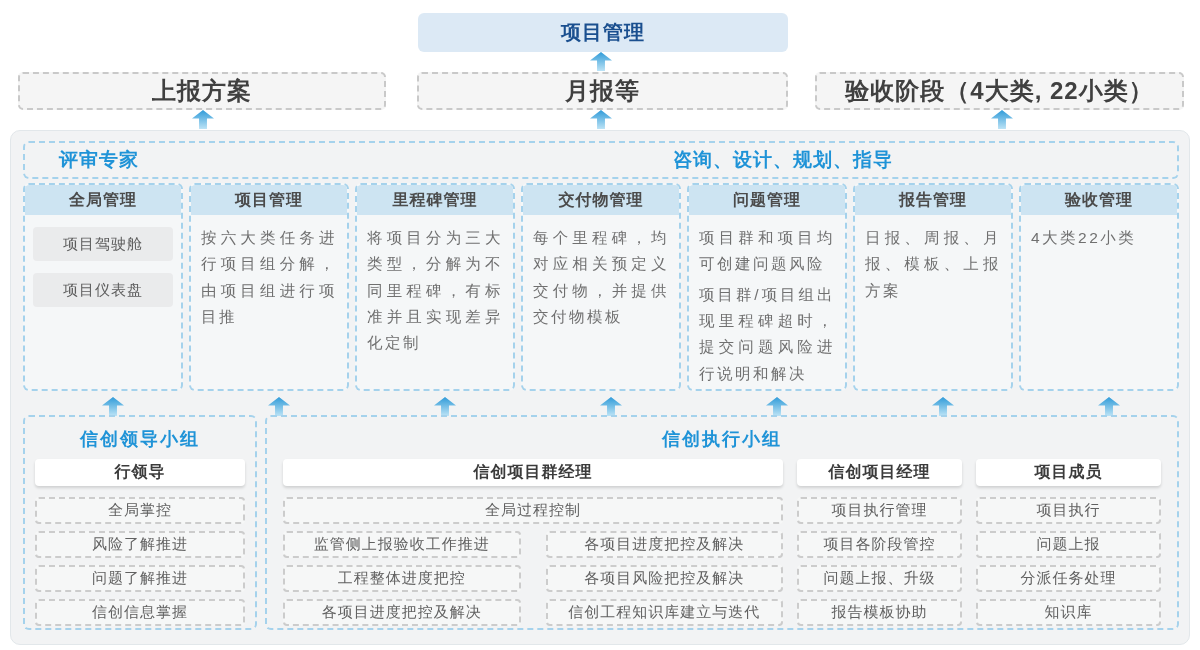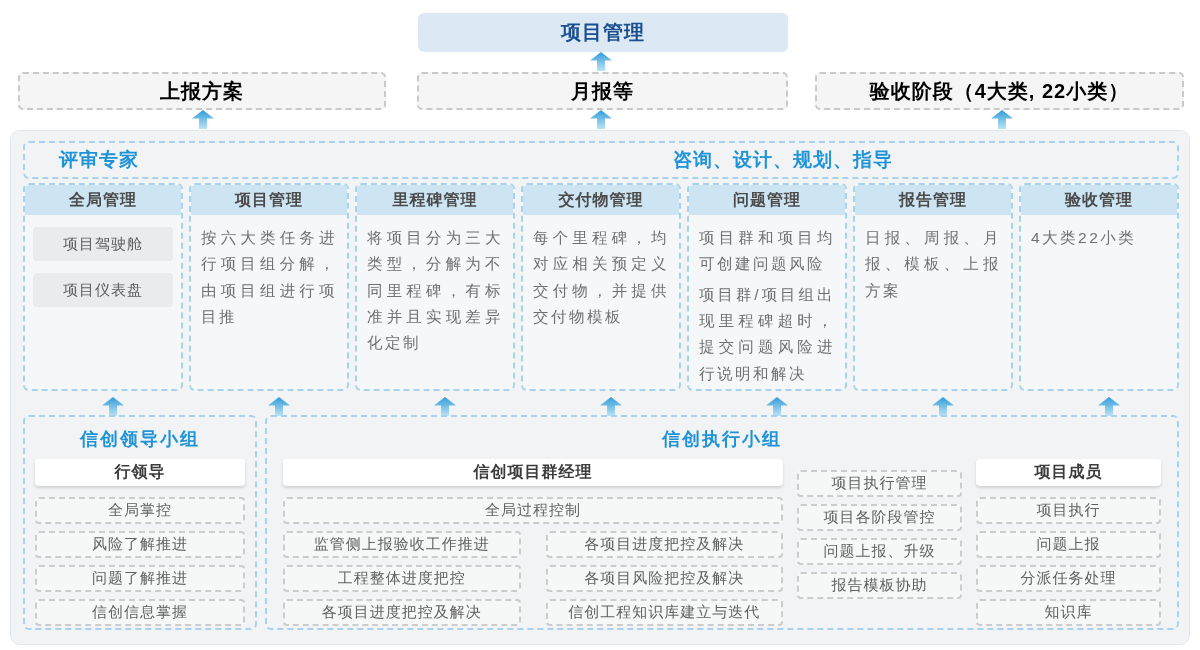"上报方案" .report-box { color: #000000 -> #404040; font-size: 20px -> 24px }
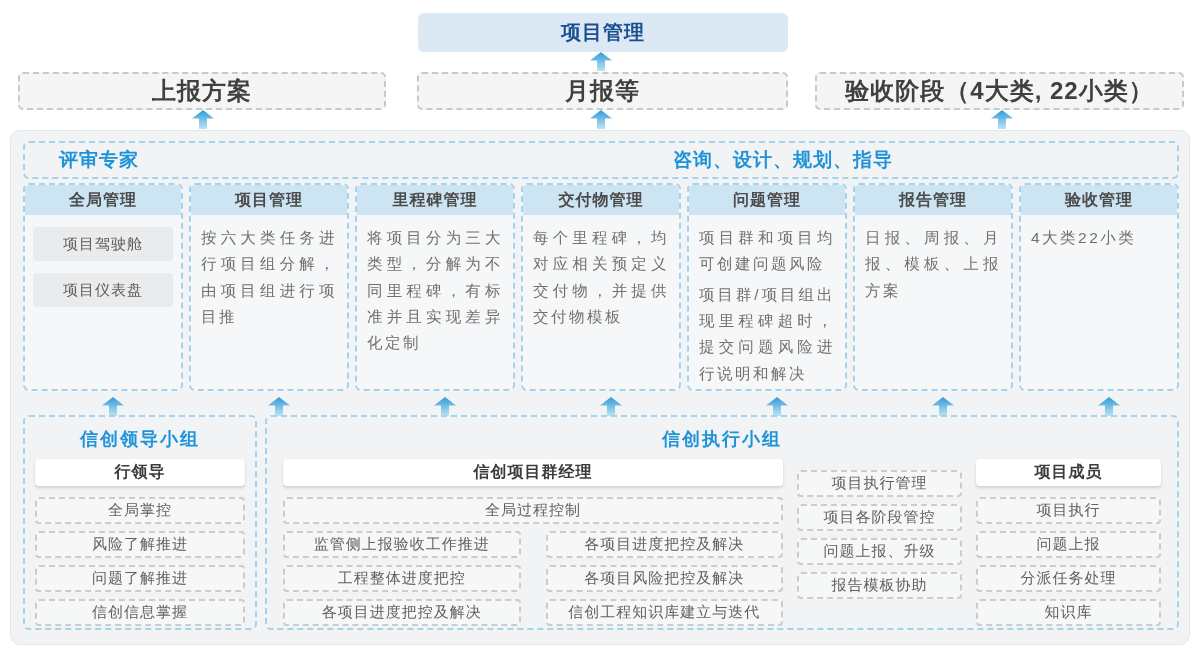"信创项目经理" div.role-box { html: none -> <div>信创项目经理</div> }
